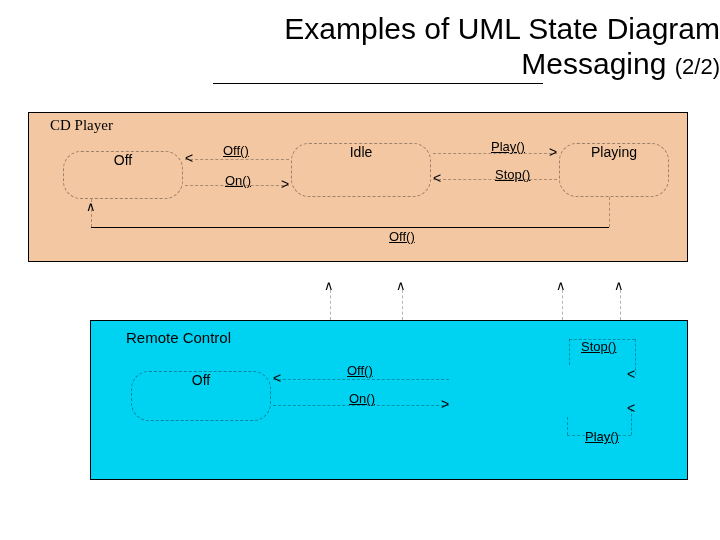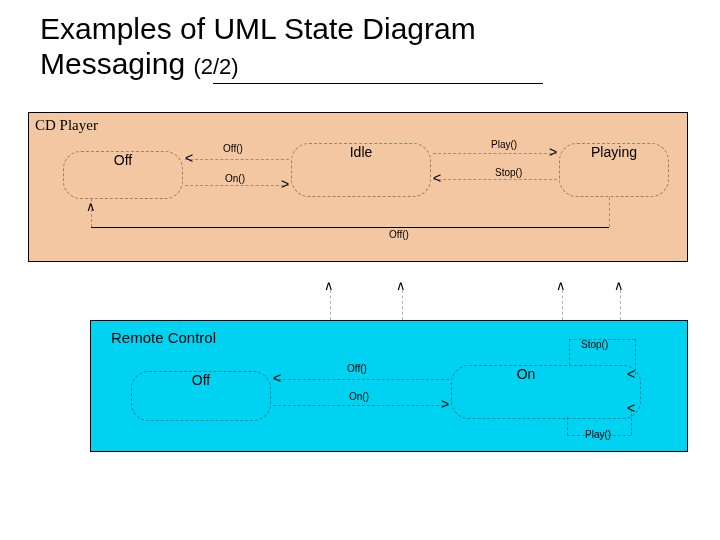"Examples of UML State Diagram" .title { margin-left: 40px -> none; text-align: left -> right }
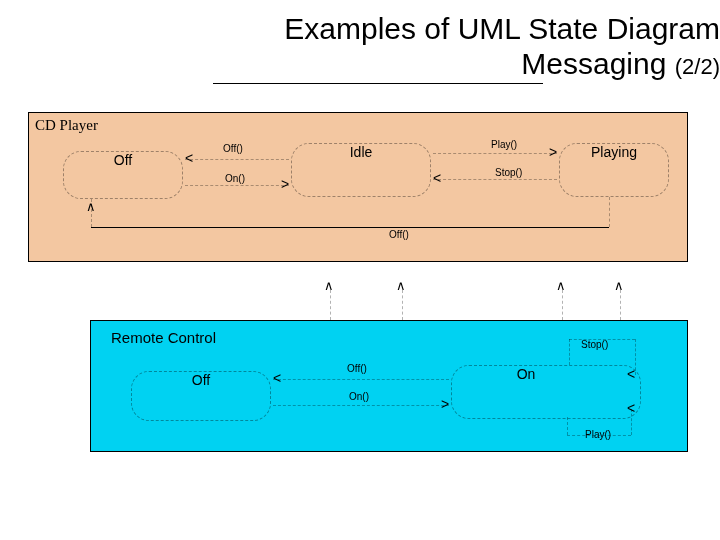"CD Player" .panel-title { margin-left: none -> 15px }
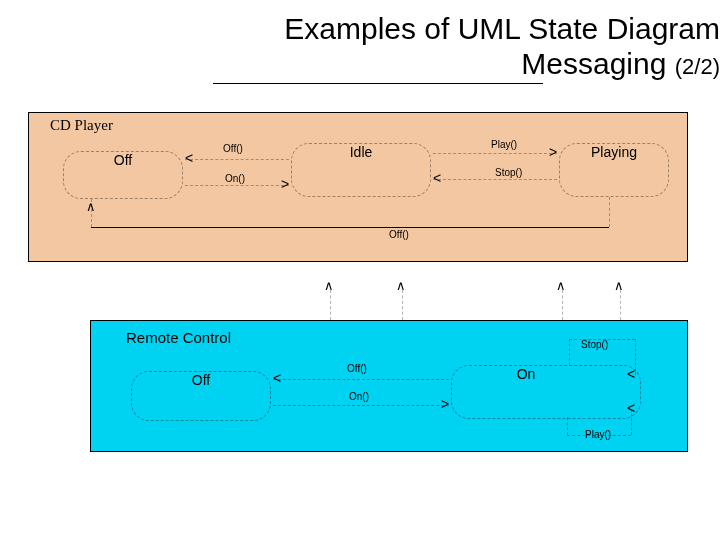"Off()" .txt { font-size: 10px -> 13px; text-decoration: none -> underline }
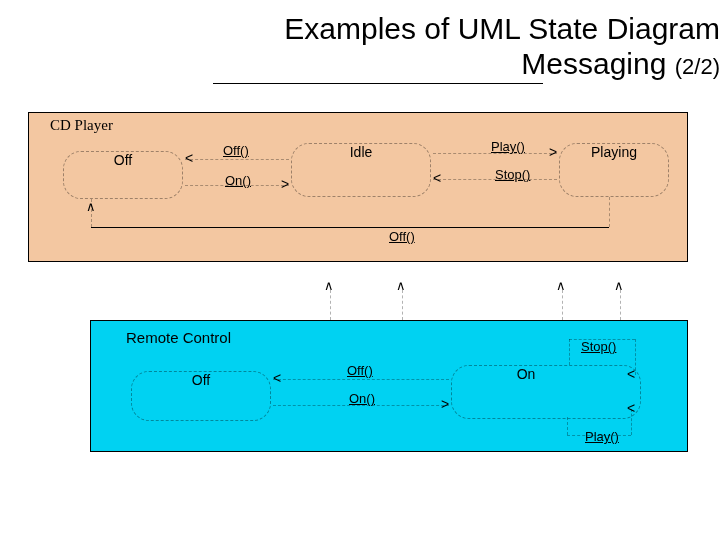"Remote Control" .rc-panel { height: 132px -> 160px }
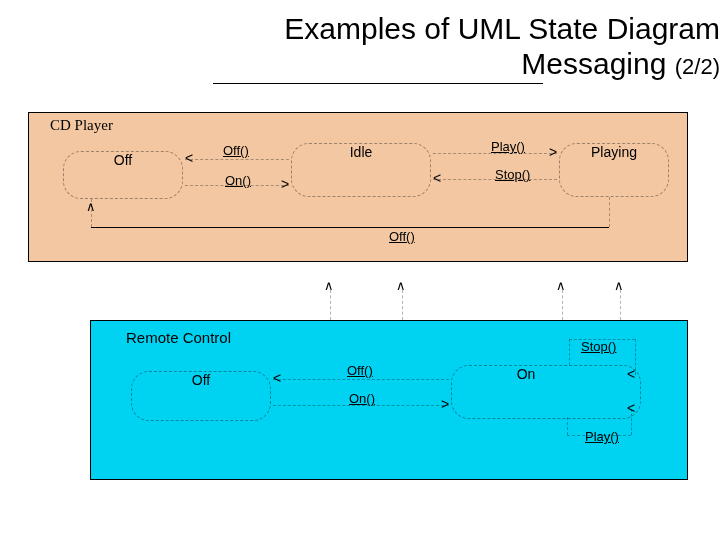"On" div.state { html: <div> <span>On</span> </div> -> none }
